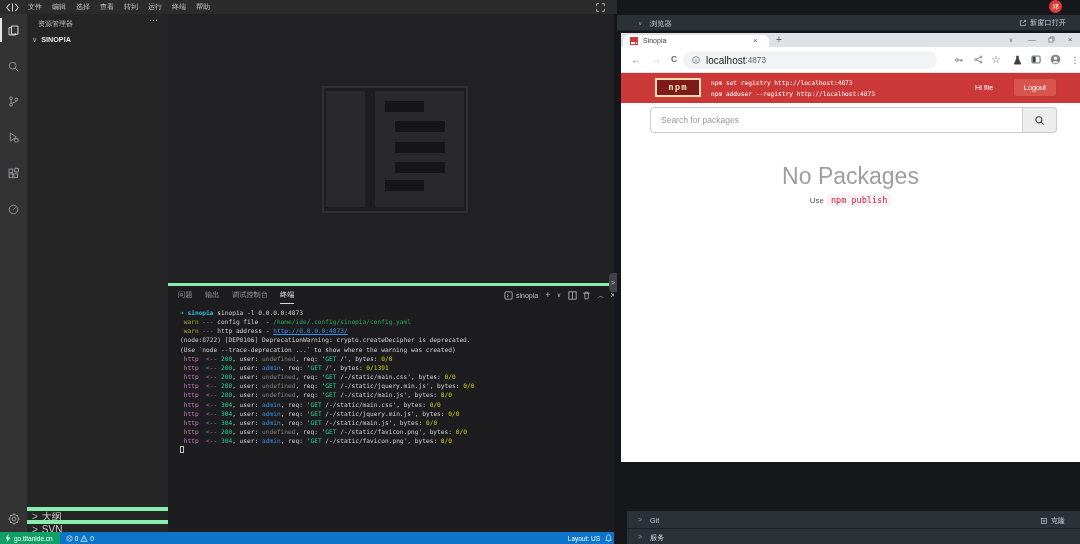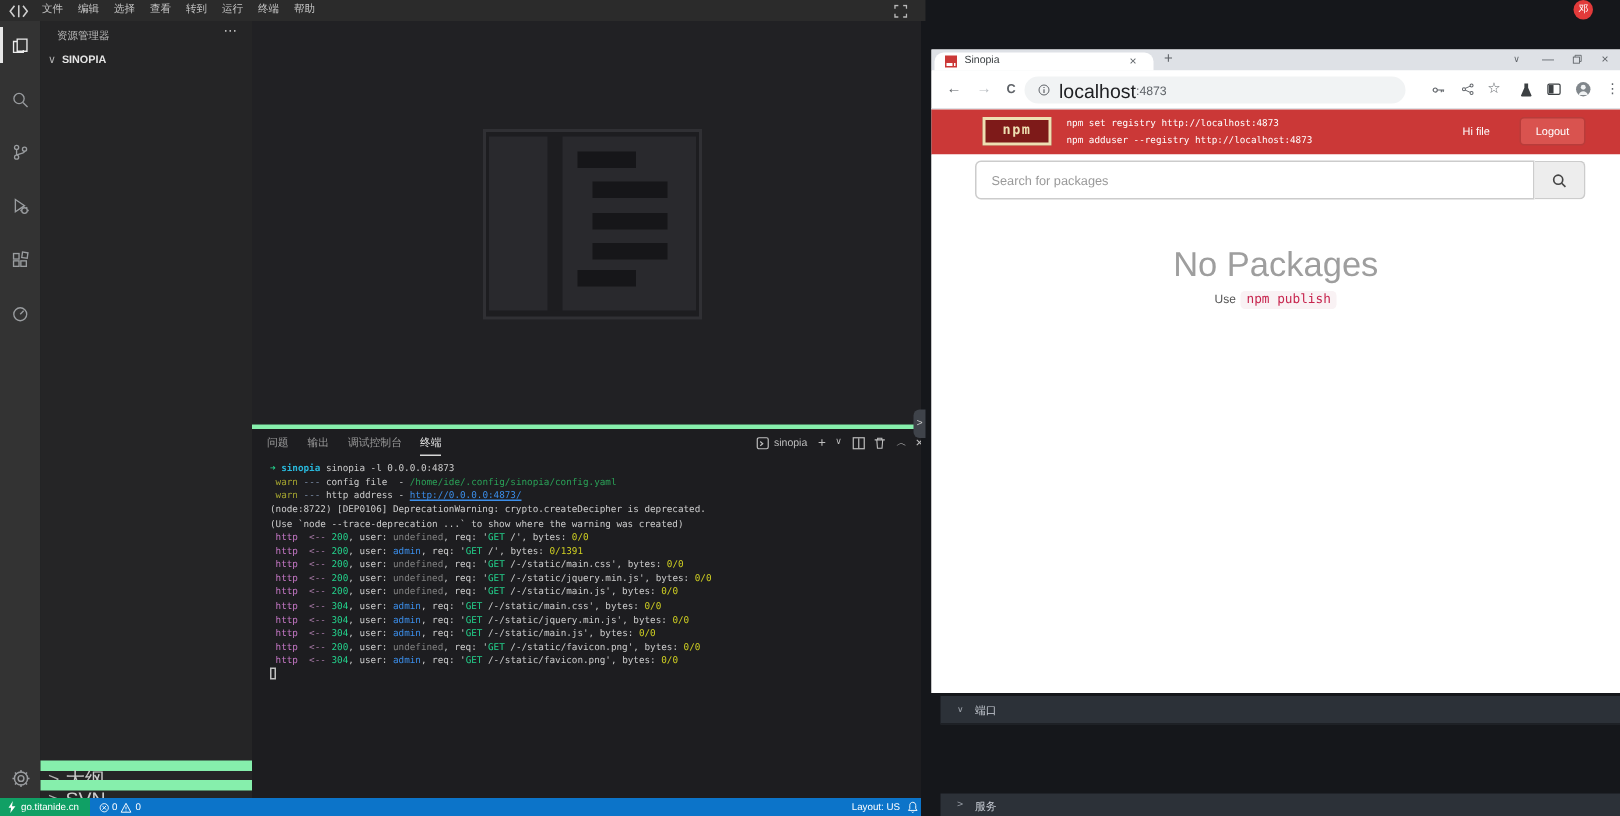"浏览器" div.rp-row { html: none -> <div> <span>∨</span> <span>浏览器</span> <span> <svg> <path></path> </svg> <span>新窗口打开</span> </span> </div> }
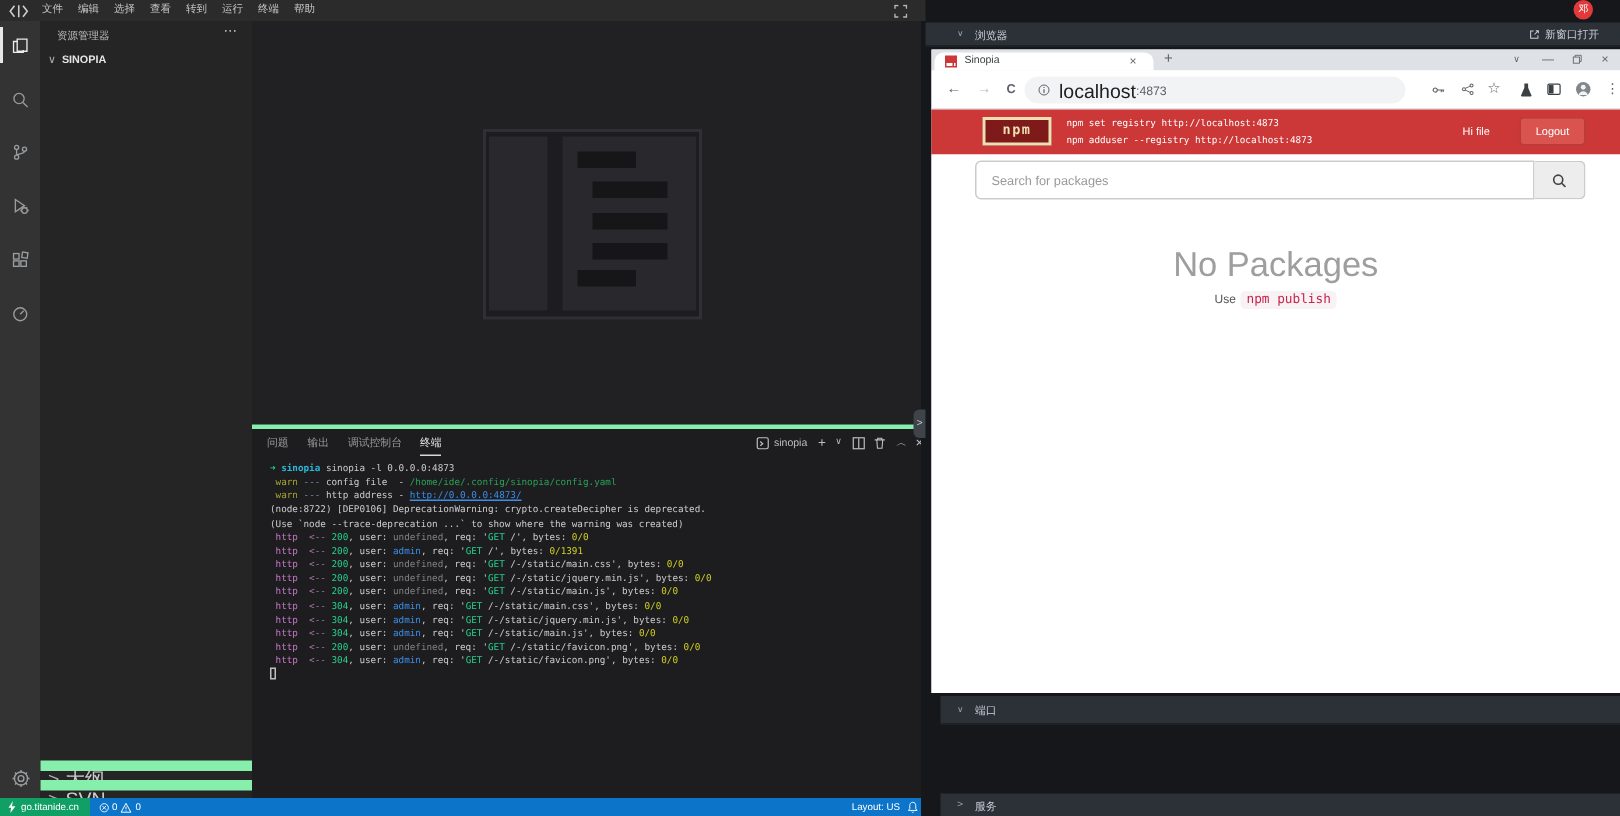"localhost" #pill-host { font-size: 13px -> 10px }
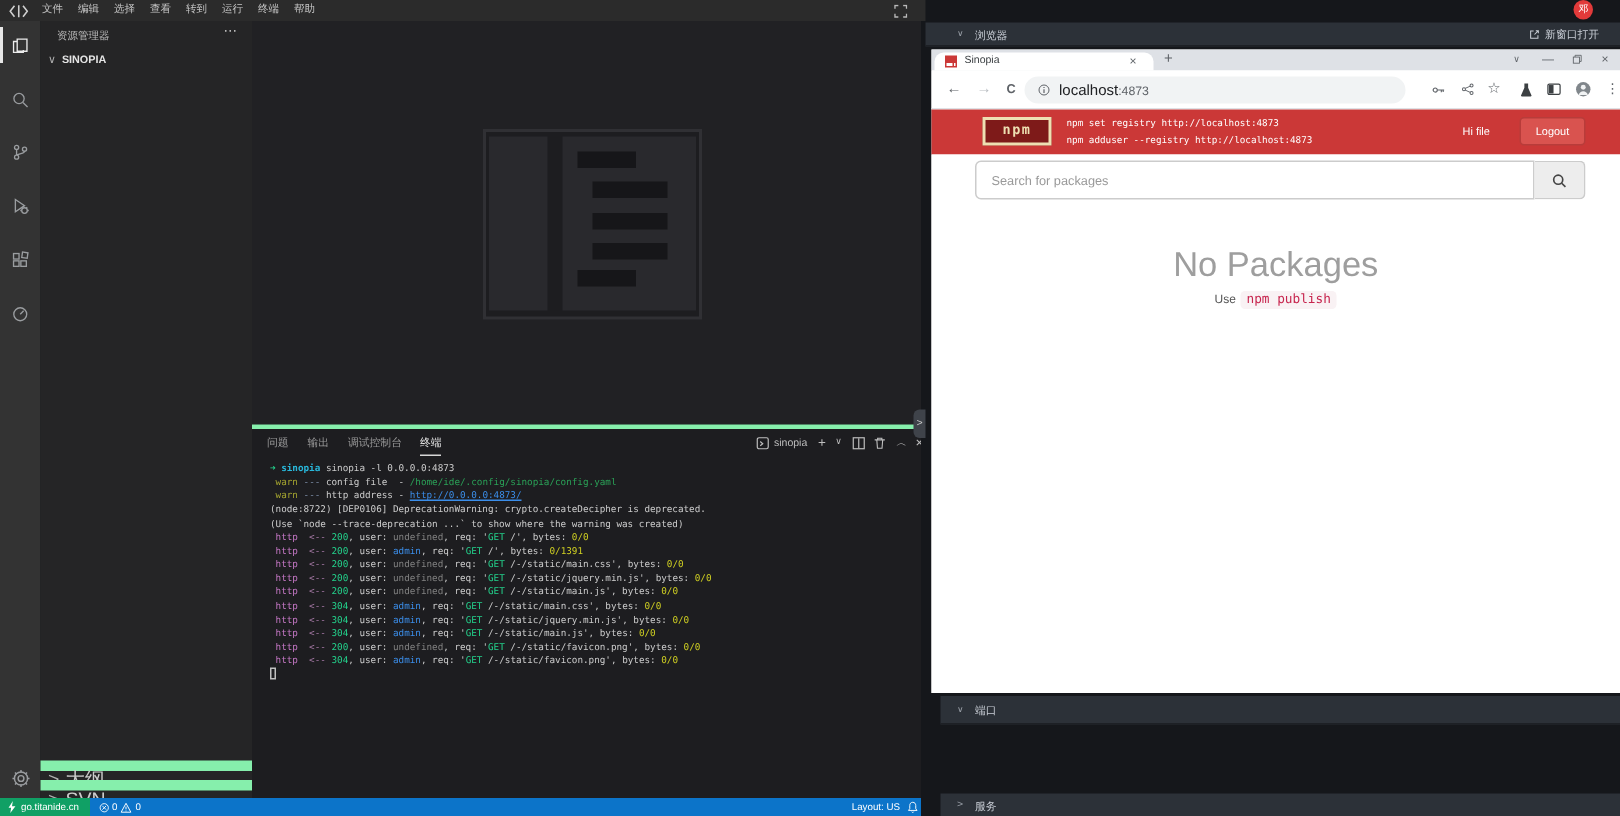"端口" div.rp-row { html: <div> <span>∨</span> <span>端口</span> </div> -> none }
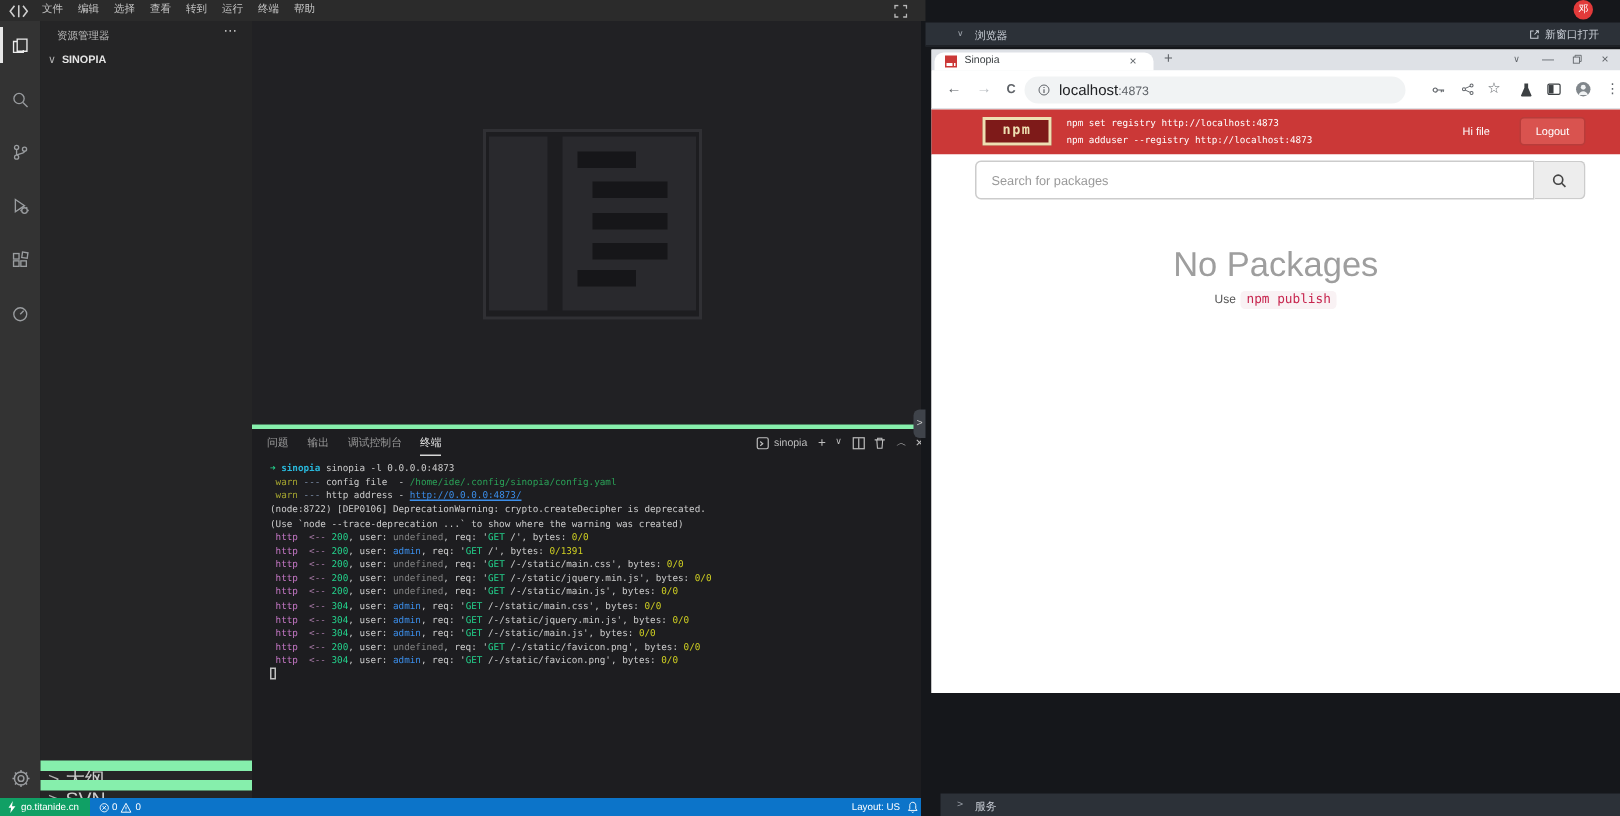"> 大纲" .sb-bottom { border-top: 7px solid #86efac -> 4px solid #86efac; font-size: 13px -> 10px }
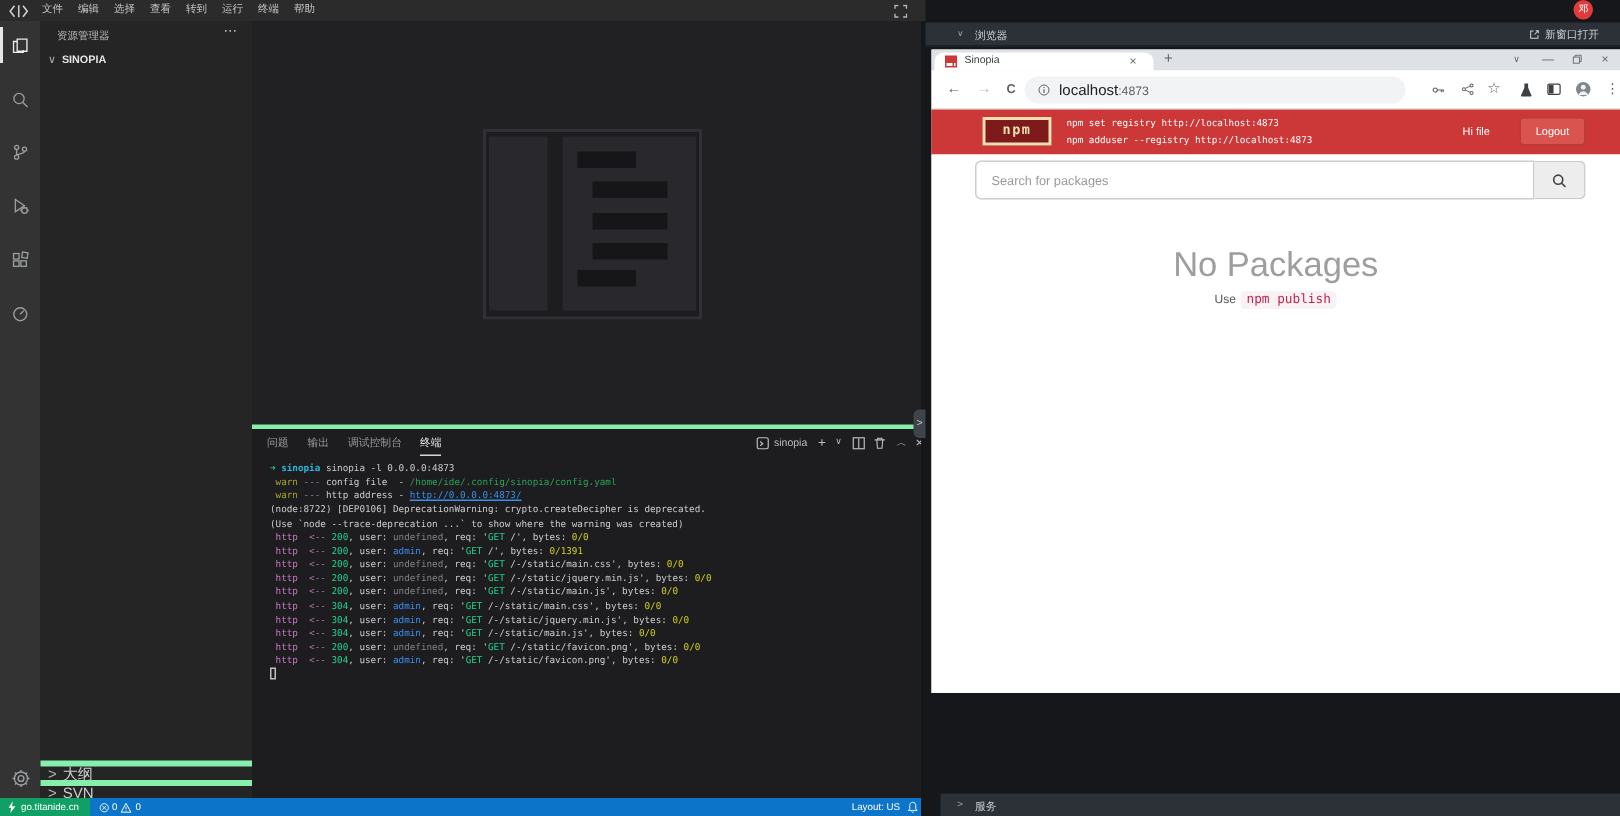"Git" div.rp-row { html: none -> <div> <span>&gt;</span> <span>Git</span> <span> <svg> <rect></rect> <path></path> </svg> <span>克隆</span> </span> </div> }
